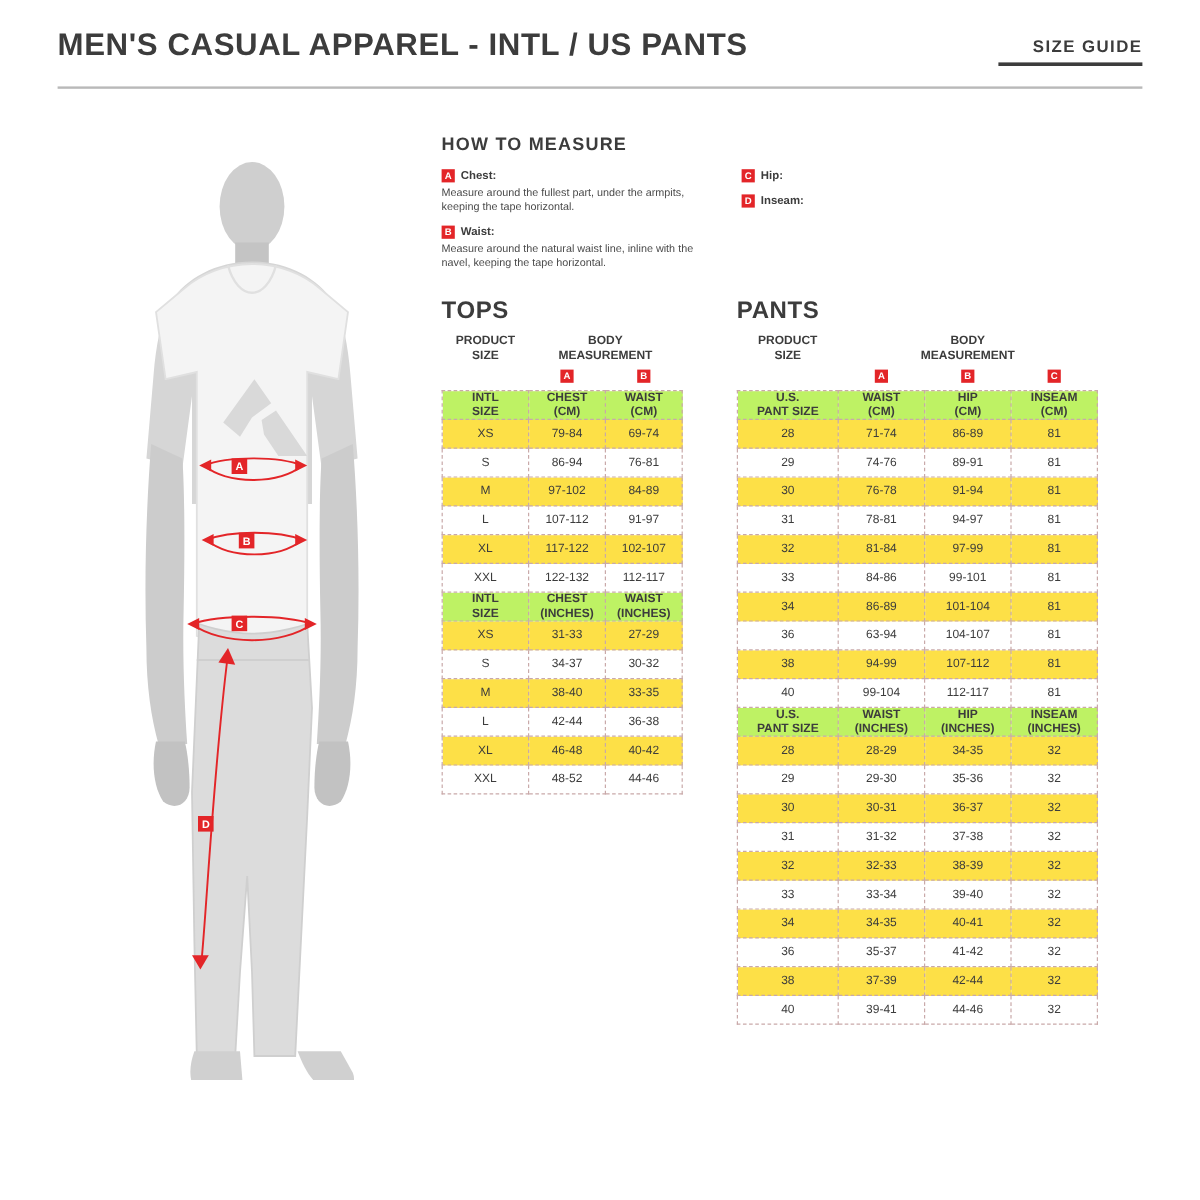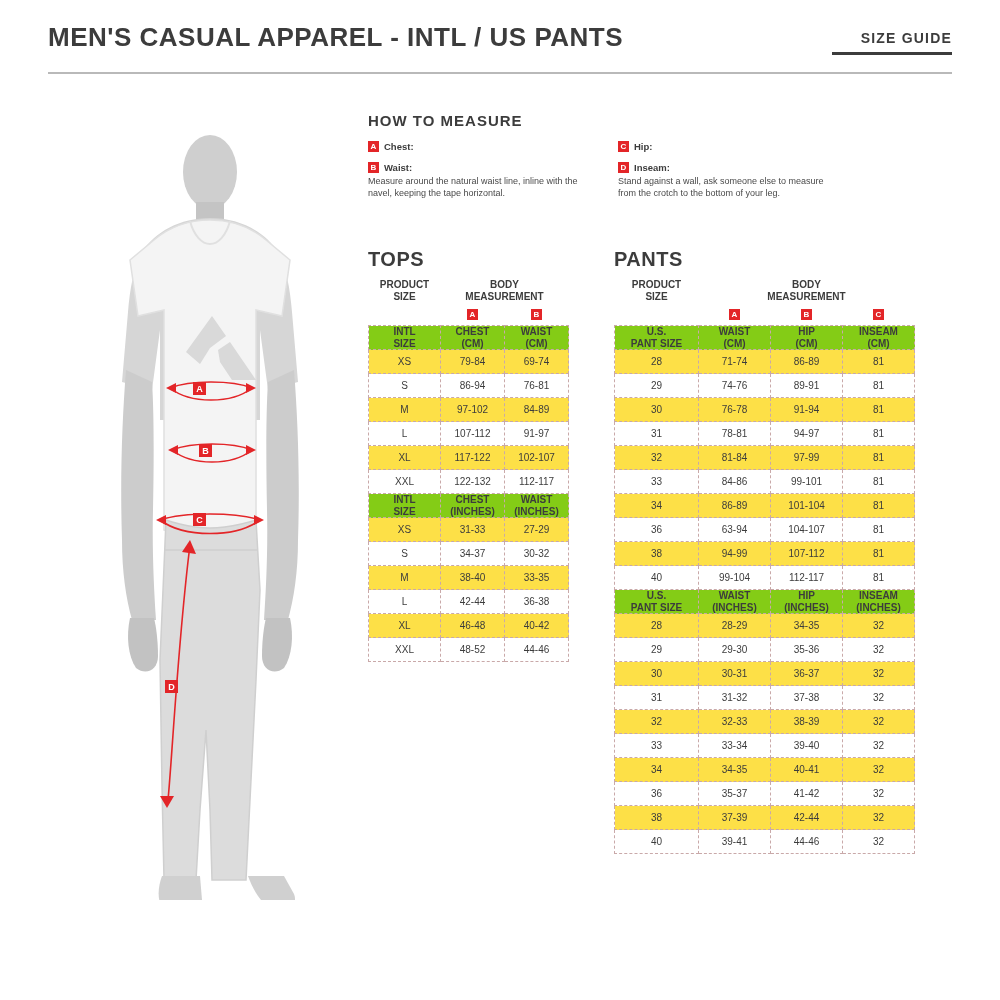"Measure around the fullest part," div.howto-text { html: none -> <div>Measure around the fullest part, under the armpits, keeping the tape horizontal.</div> }
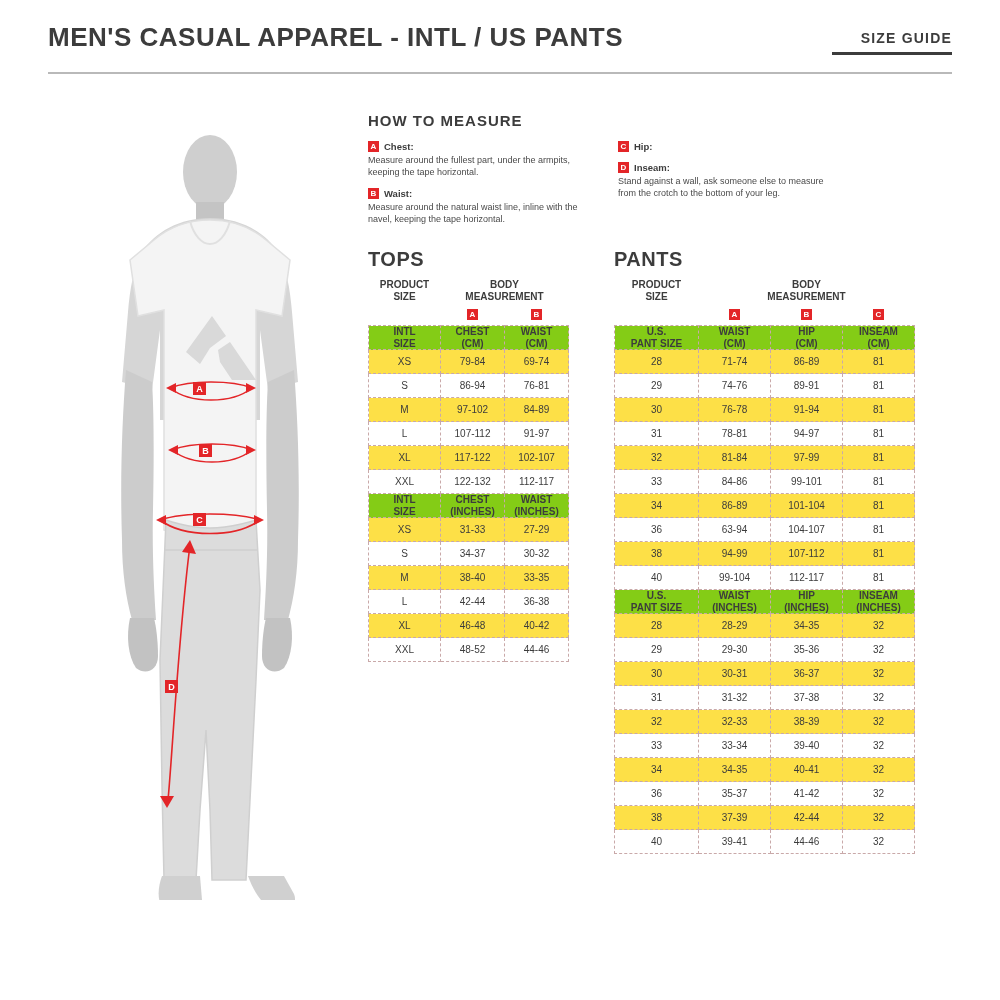"Stand against a wall, ask" div.howto-text { html: <div>Stand against a wall, ask someone else to measure from the crotch to the bottom of your leg.</div> -> none }
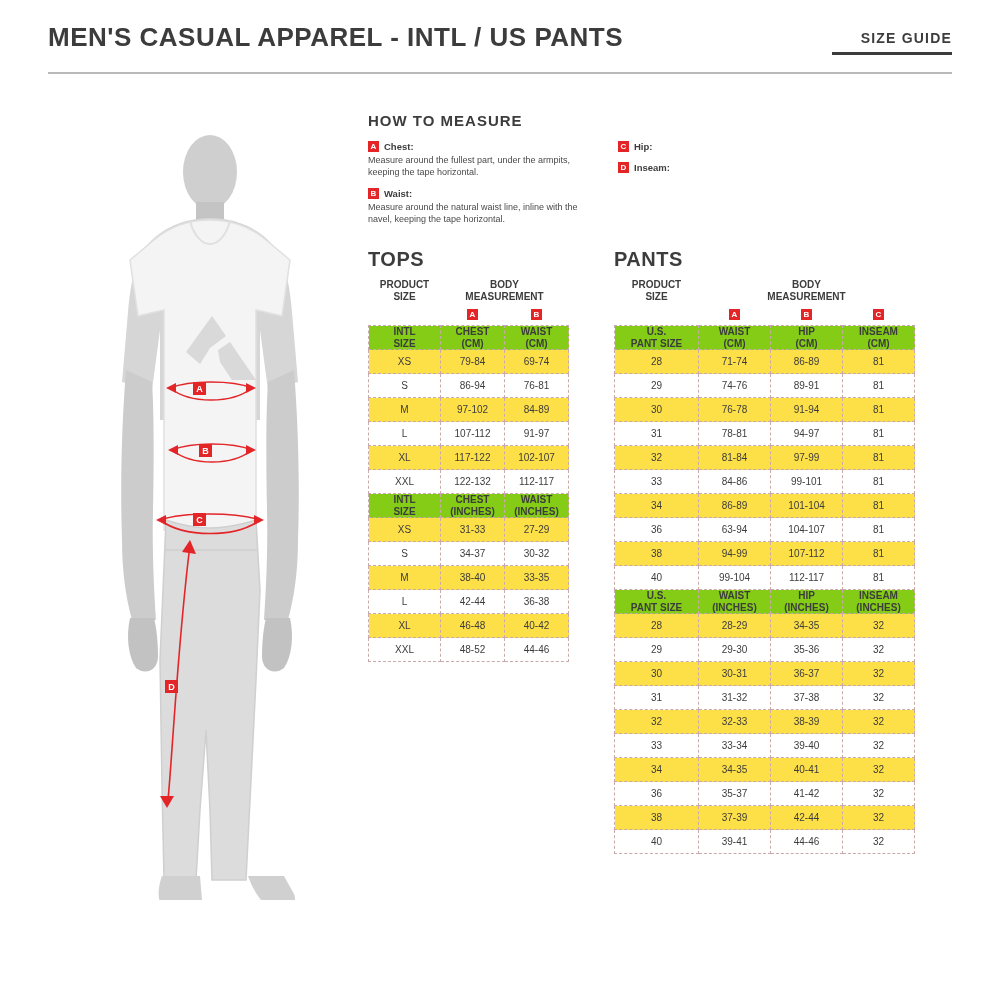"INTL" .col-head { background: #84cc16 -> #bef264 }
